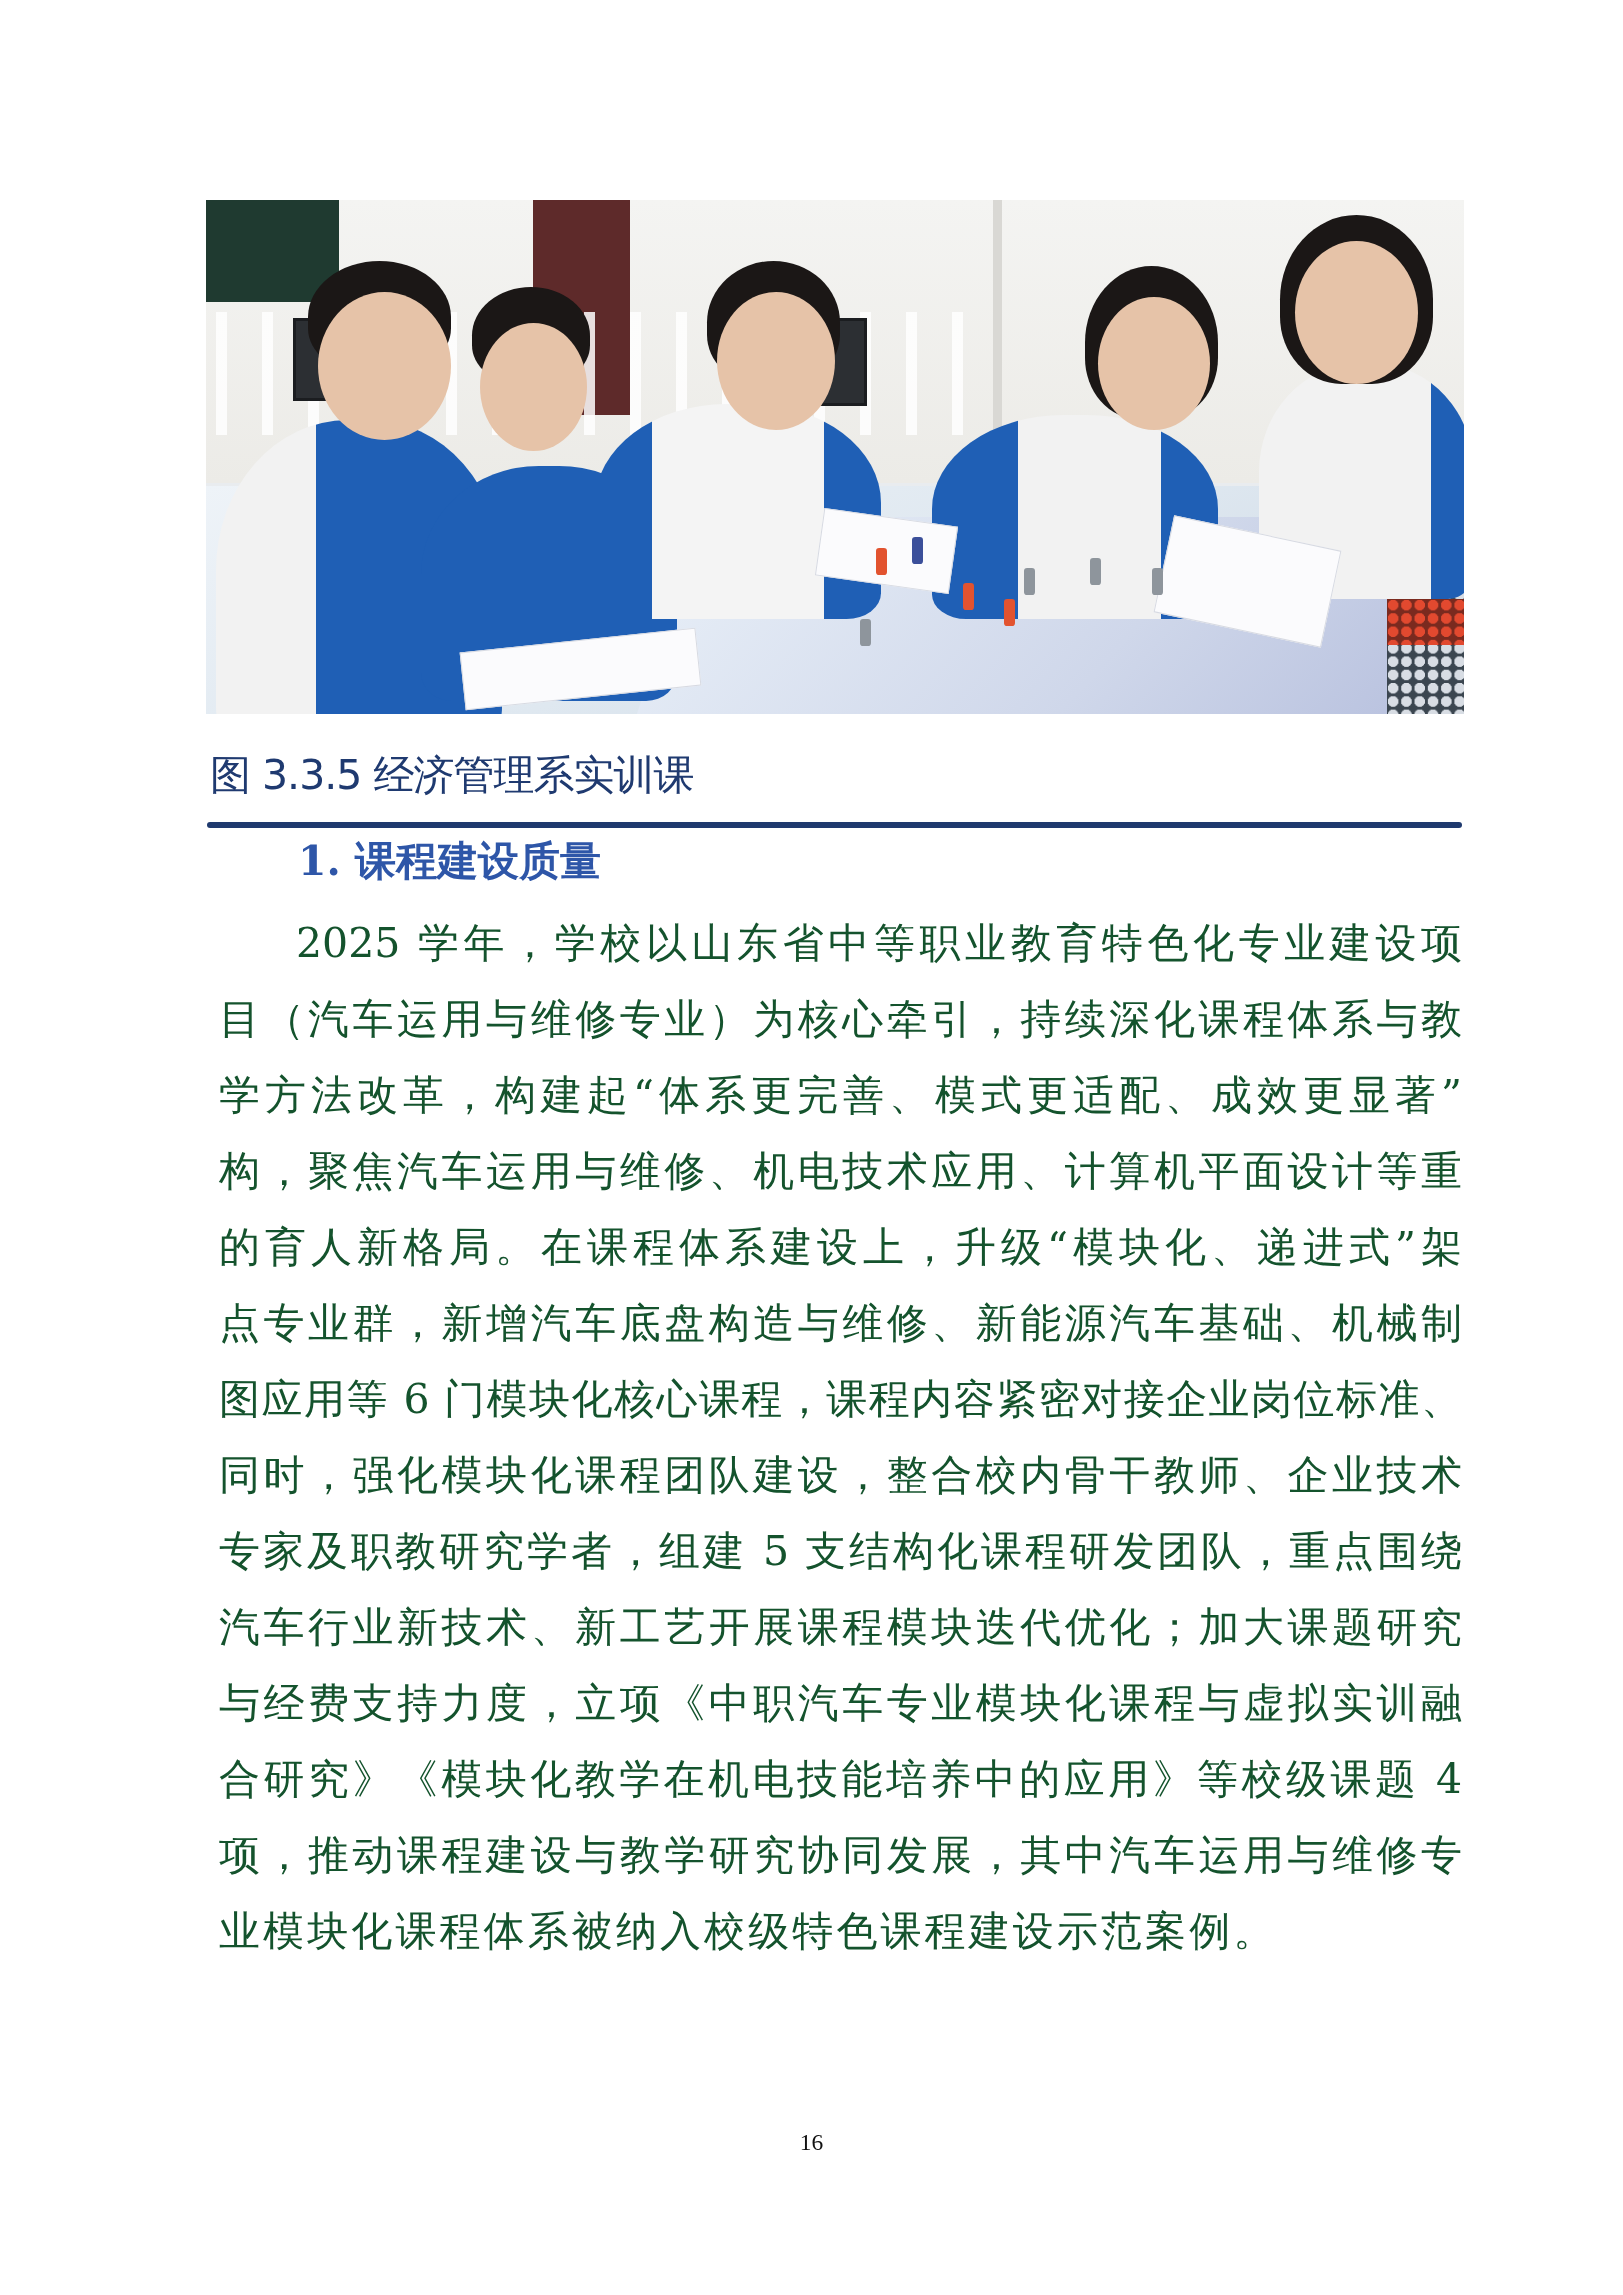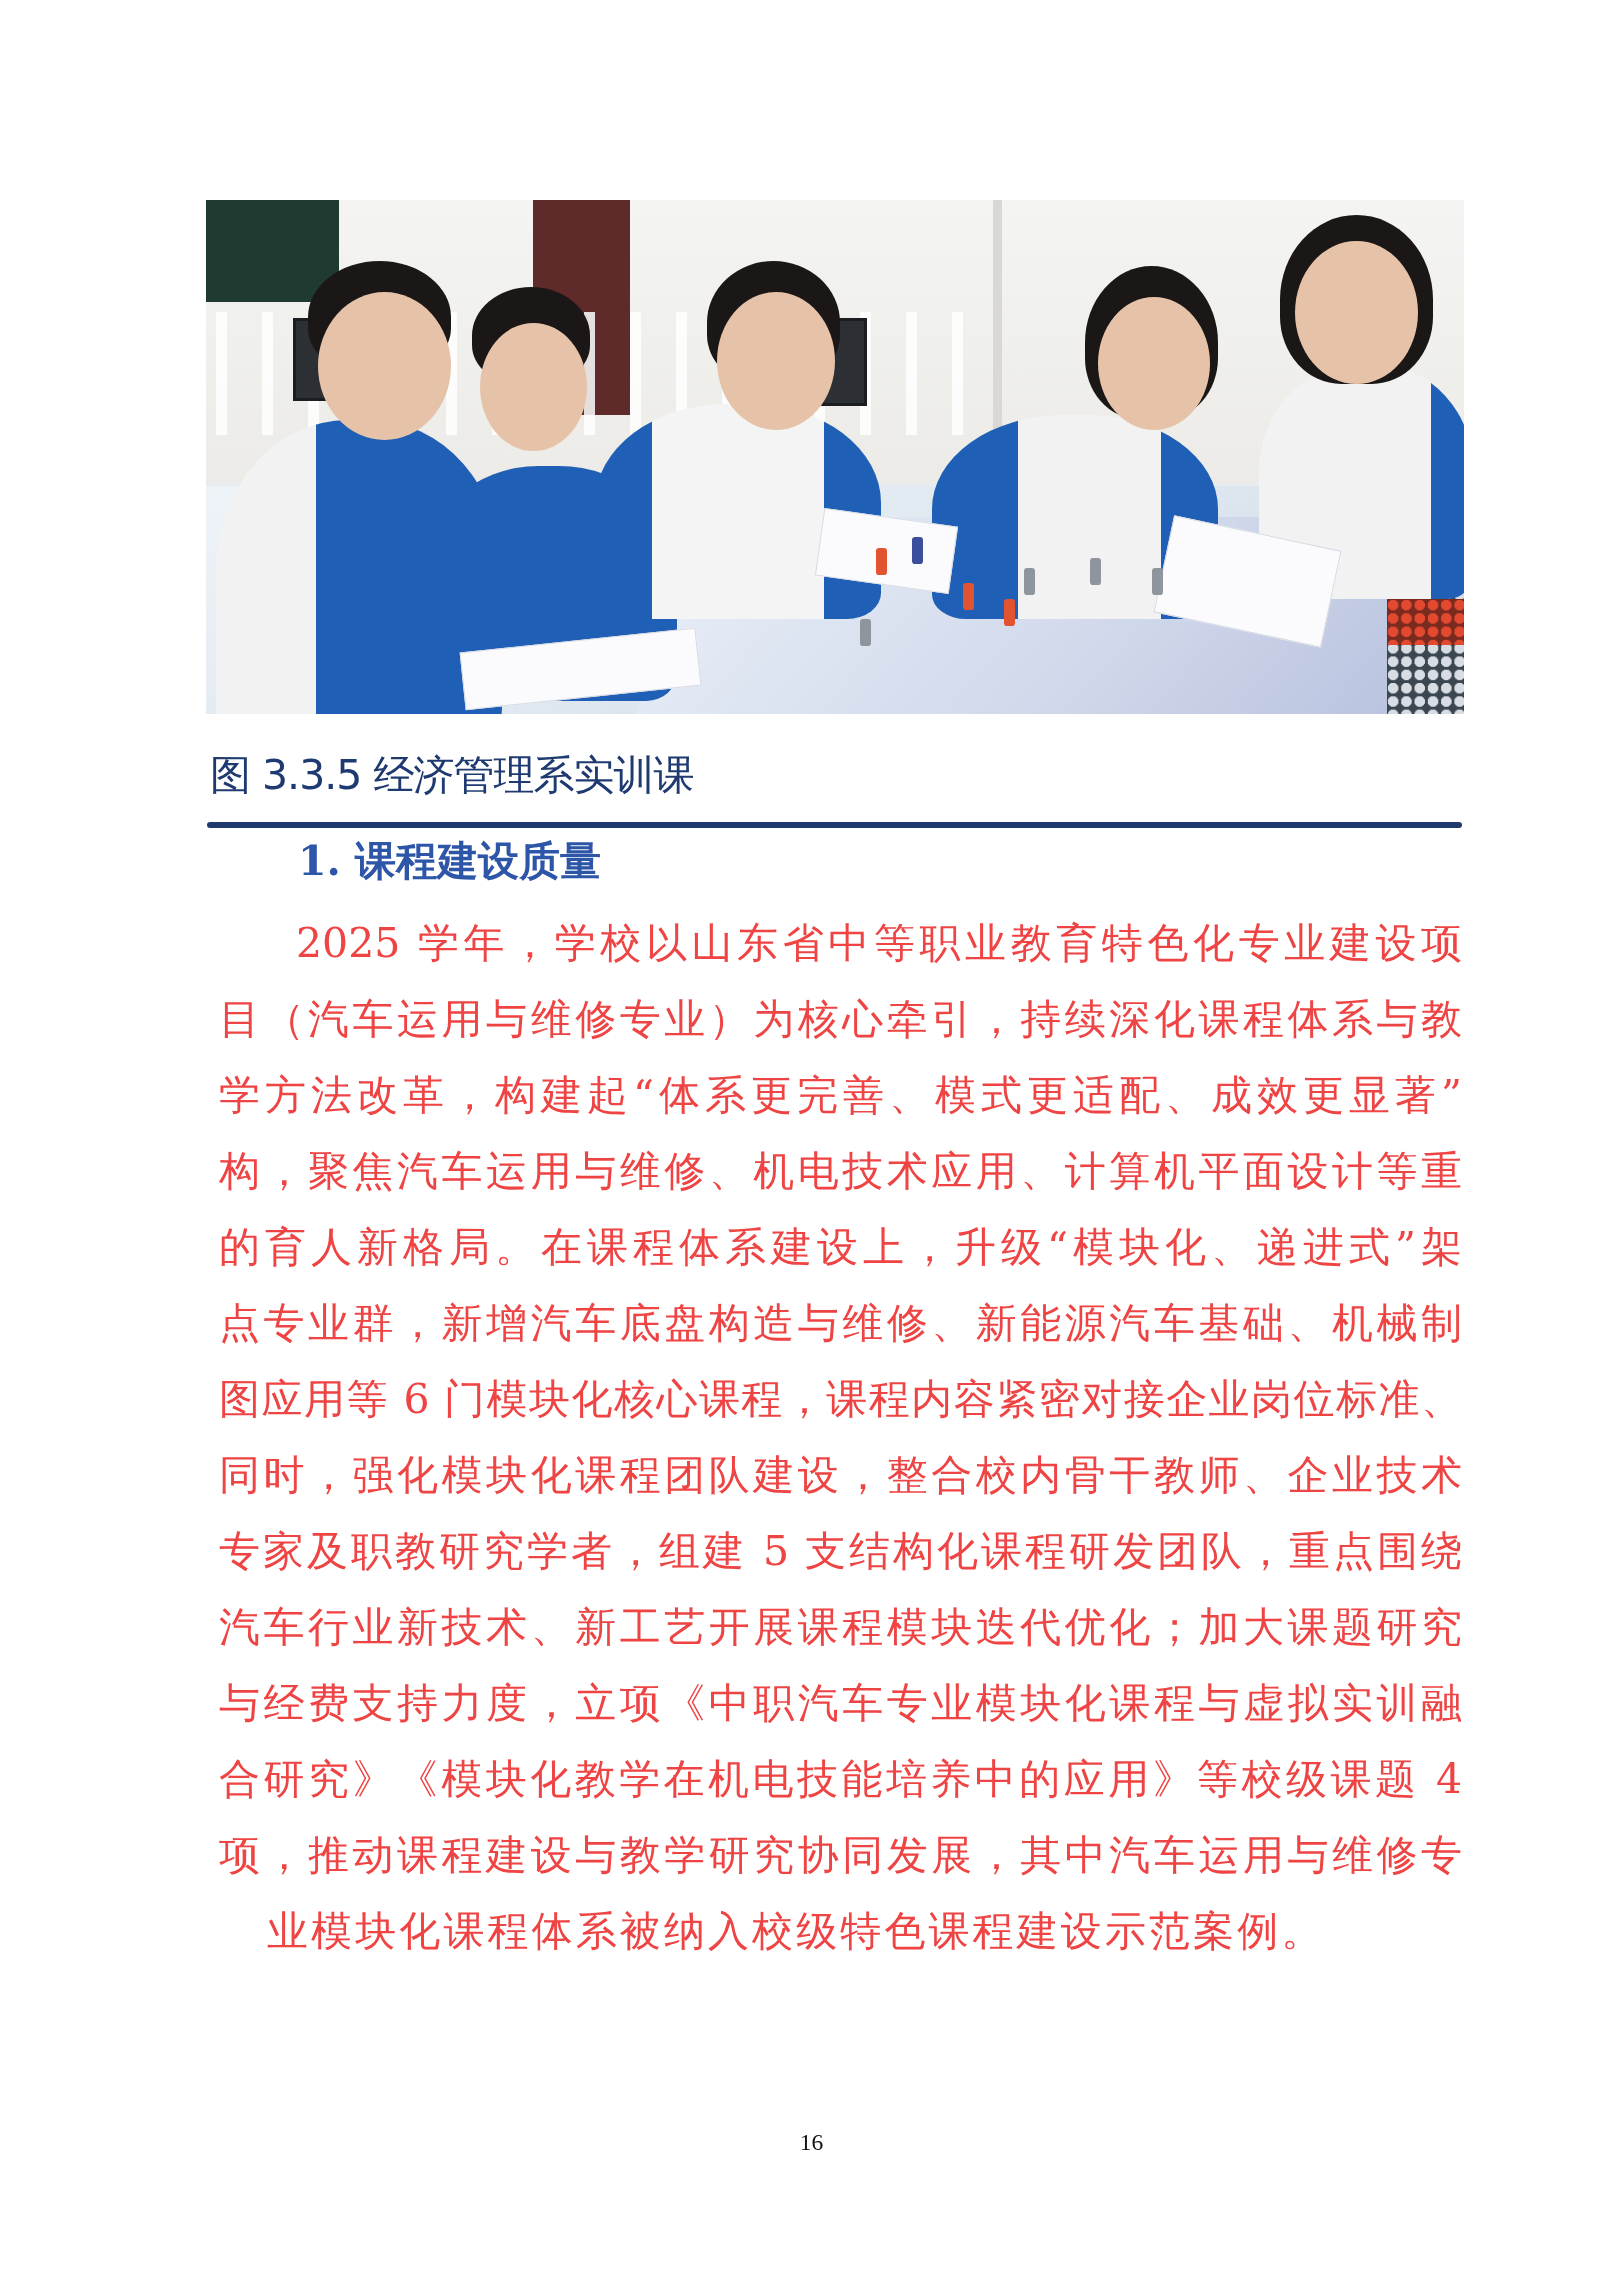"2025 学年，学校以山东省中等职业教育特色化专业建设项" .body-text { color: #ef4444 -> #14532d }
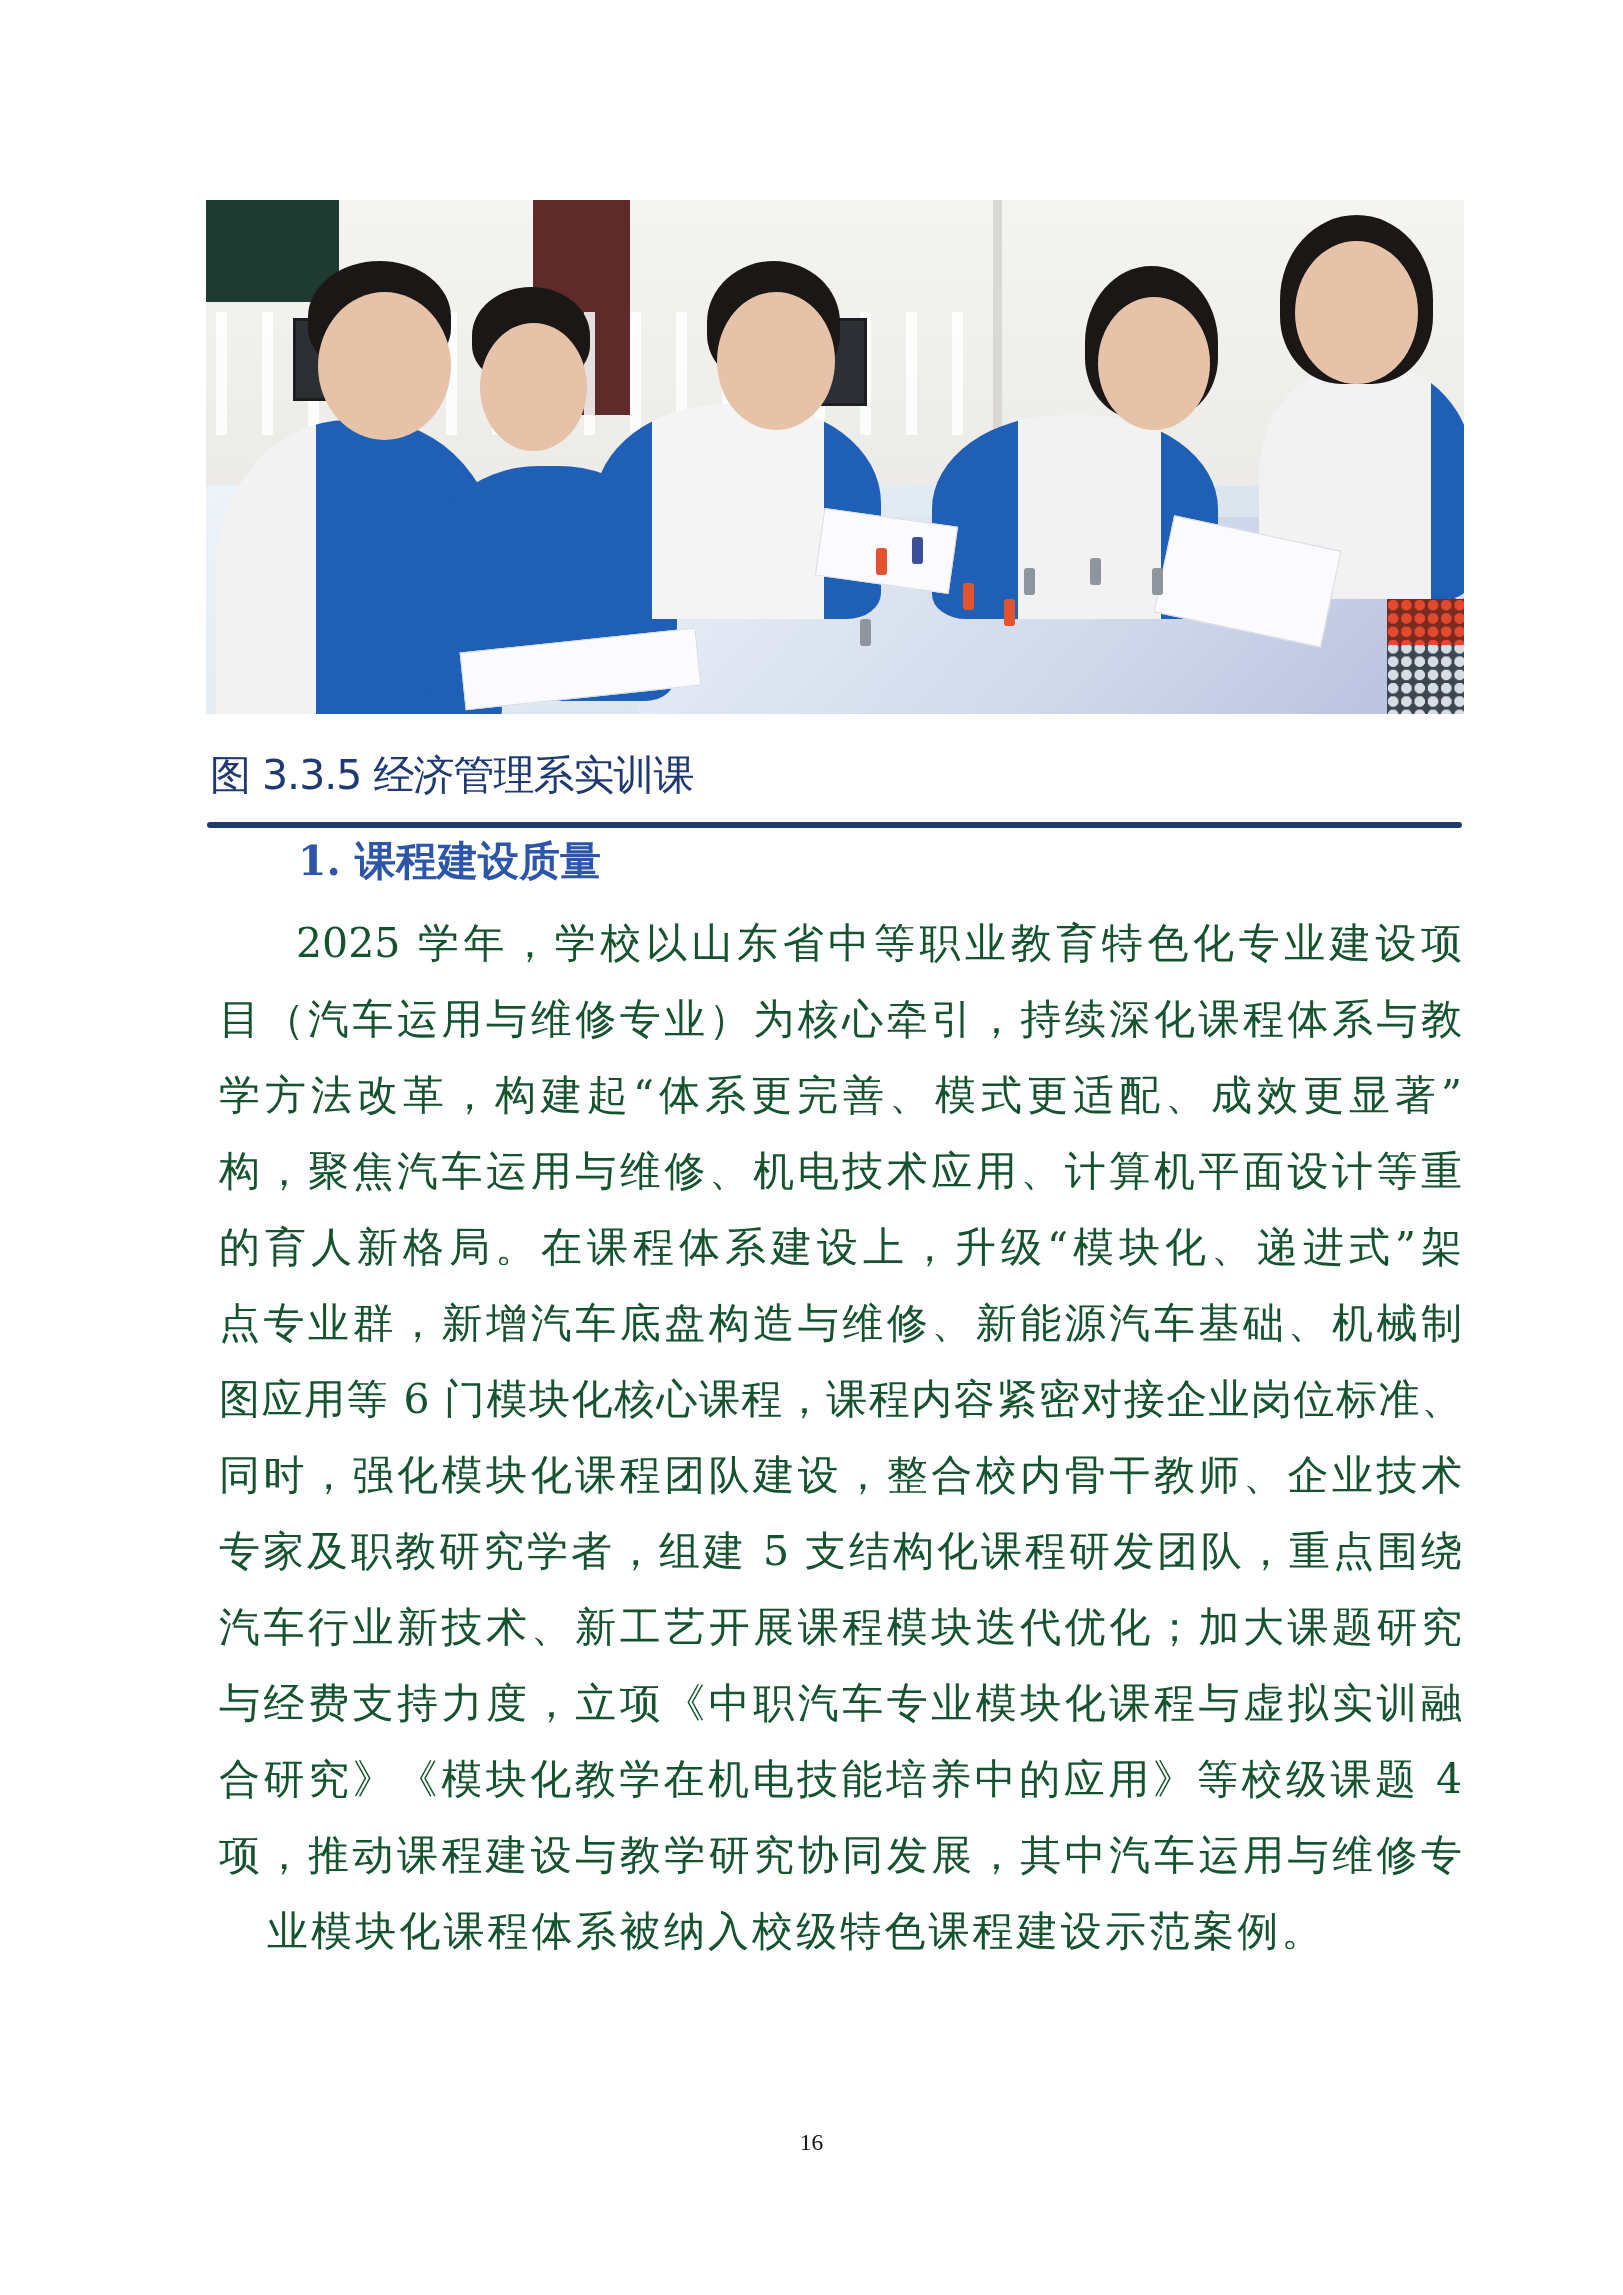"业模块化课程体系被纳入校级特色课程建设示范案例。" .body-line.last { margin-left: 48px -> none }
